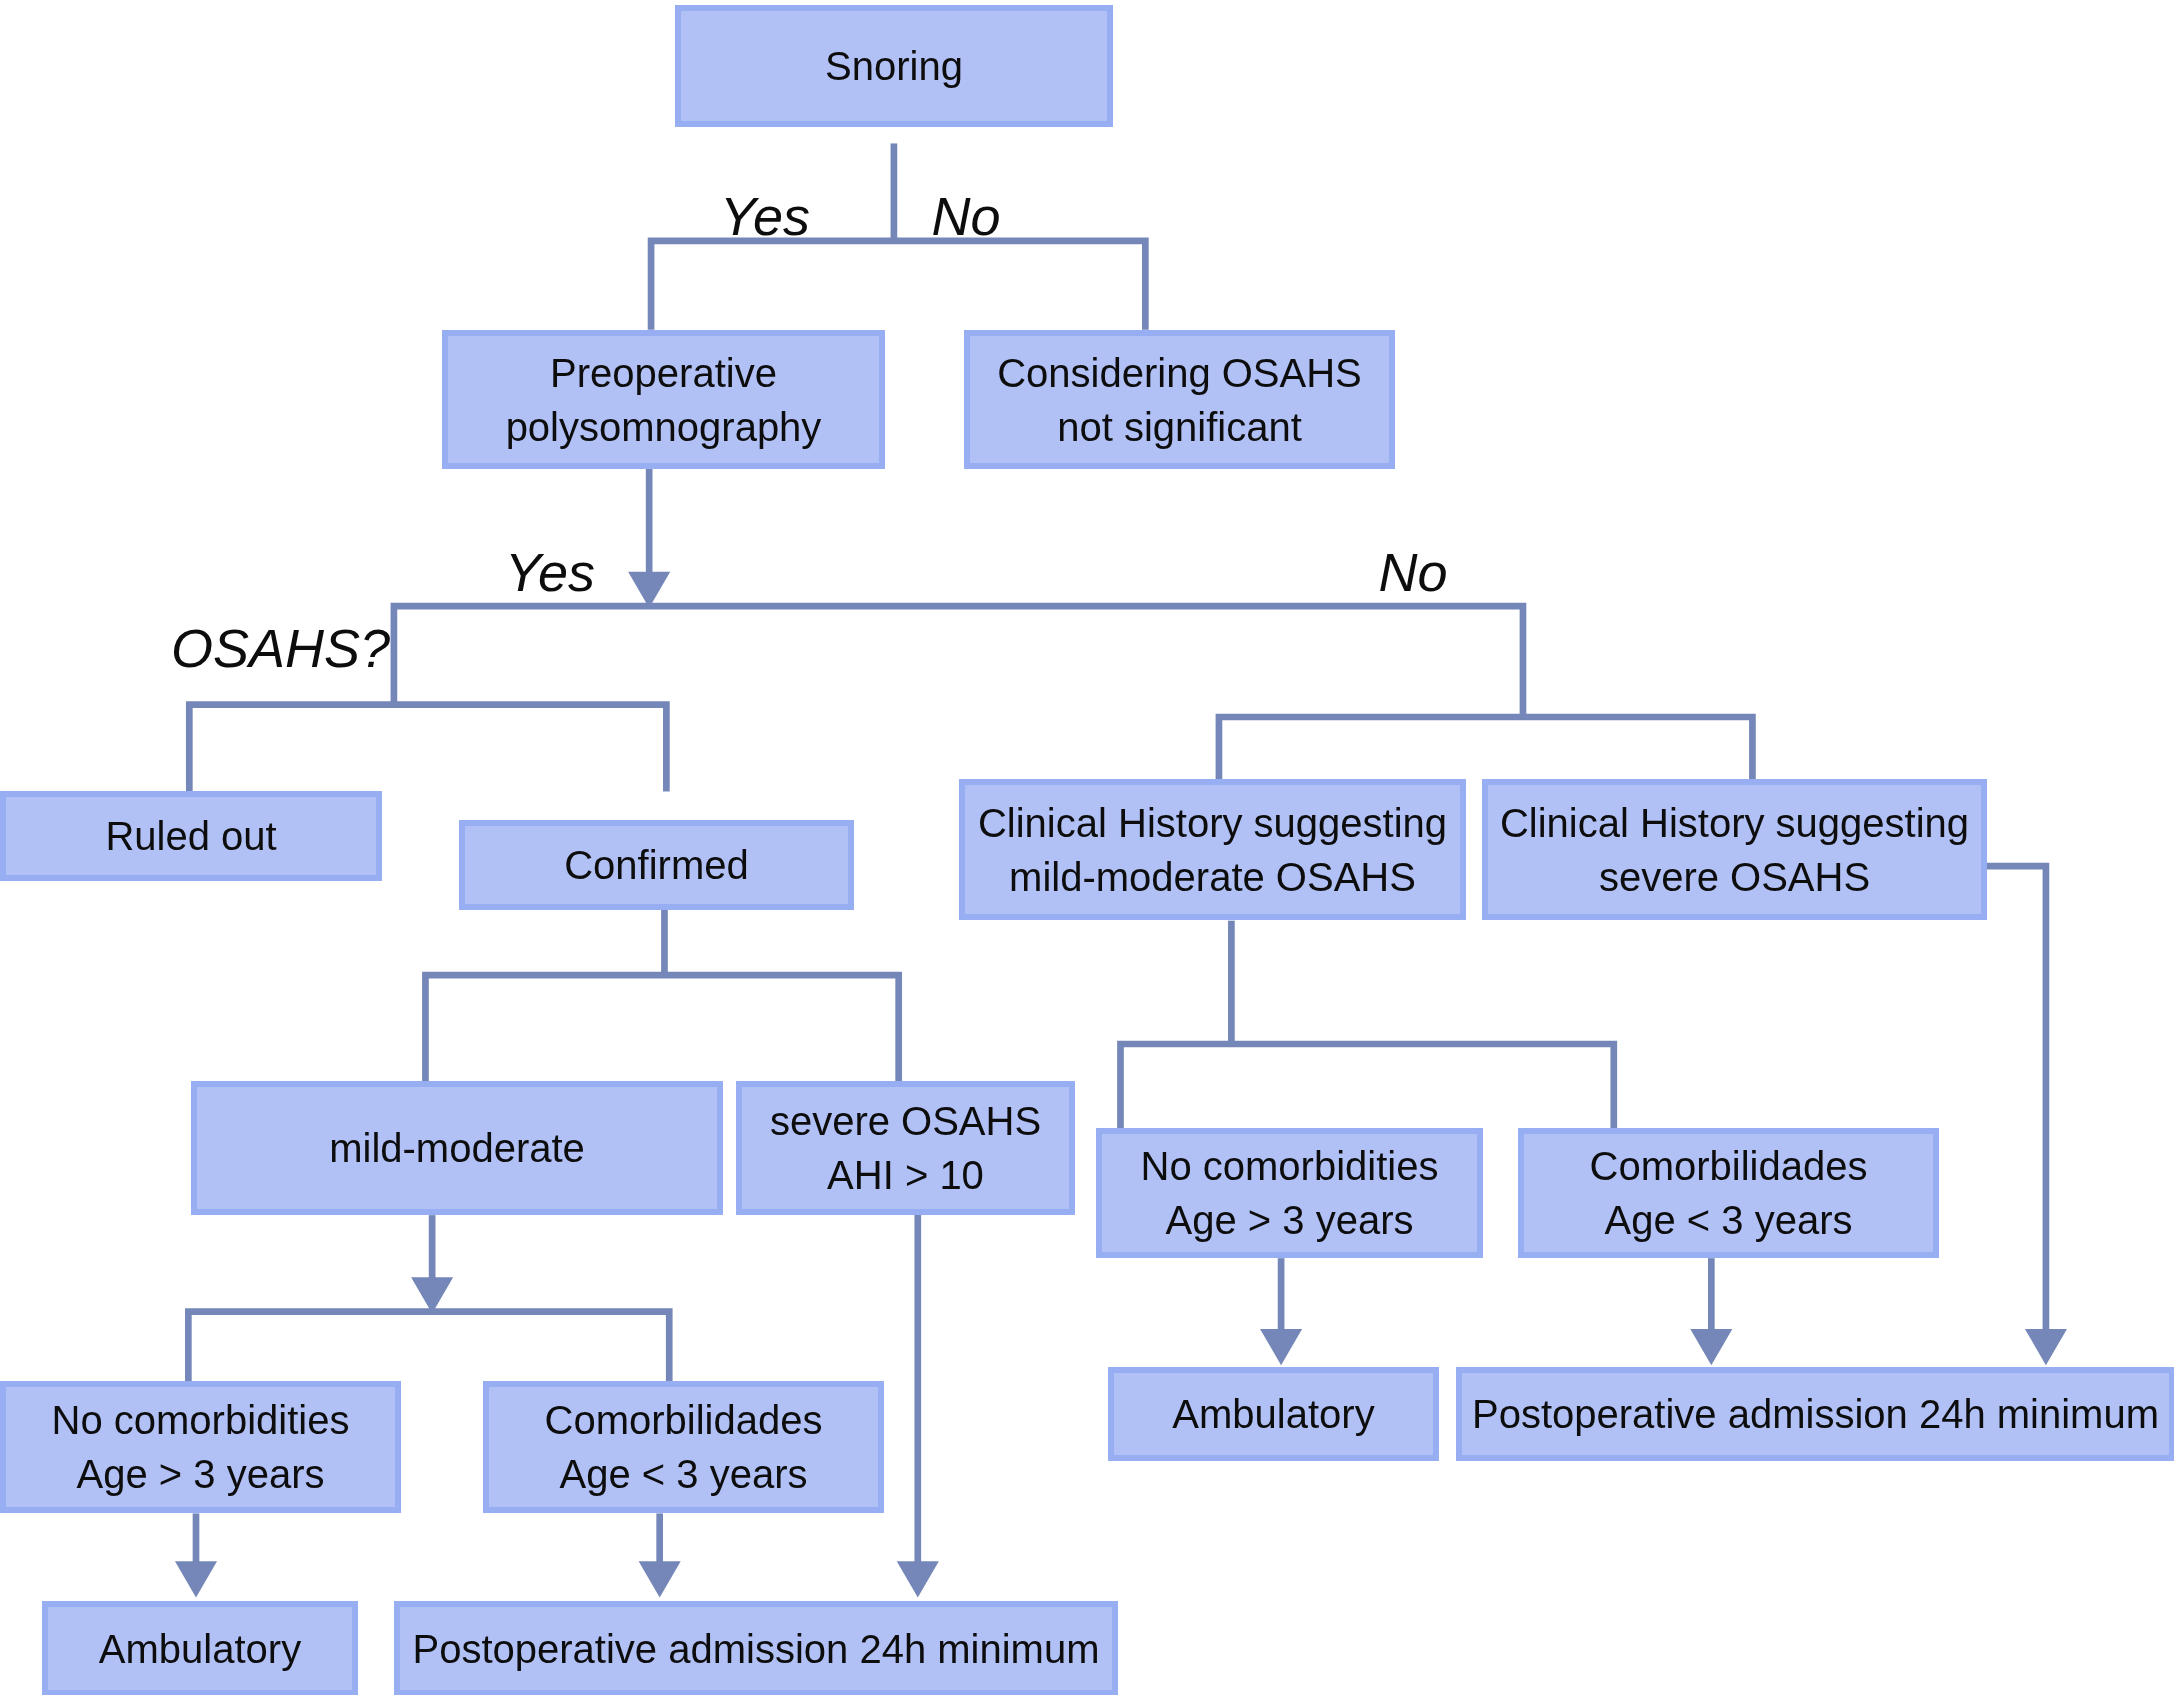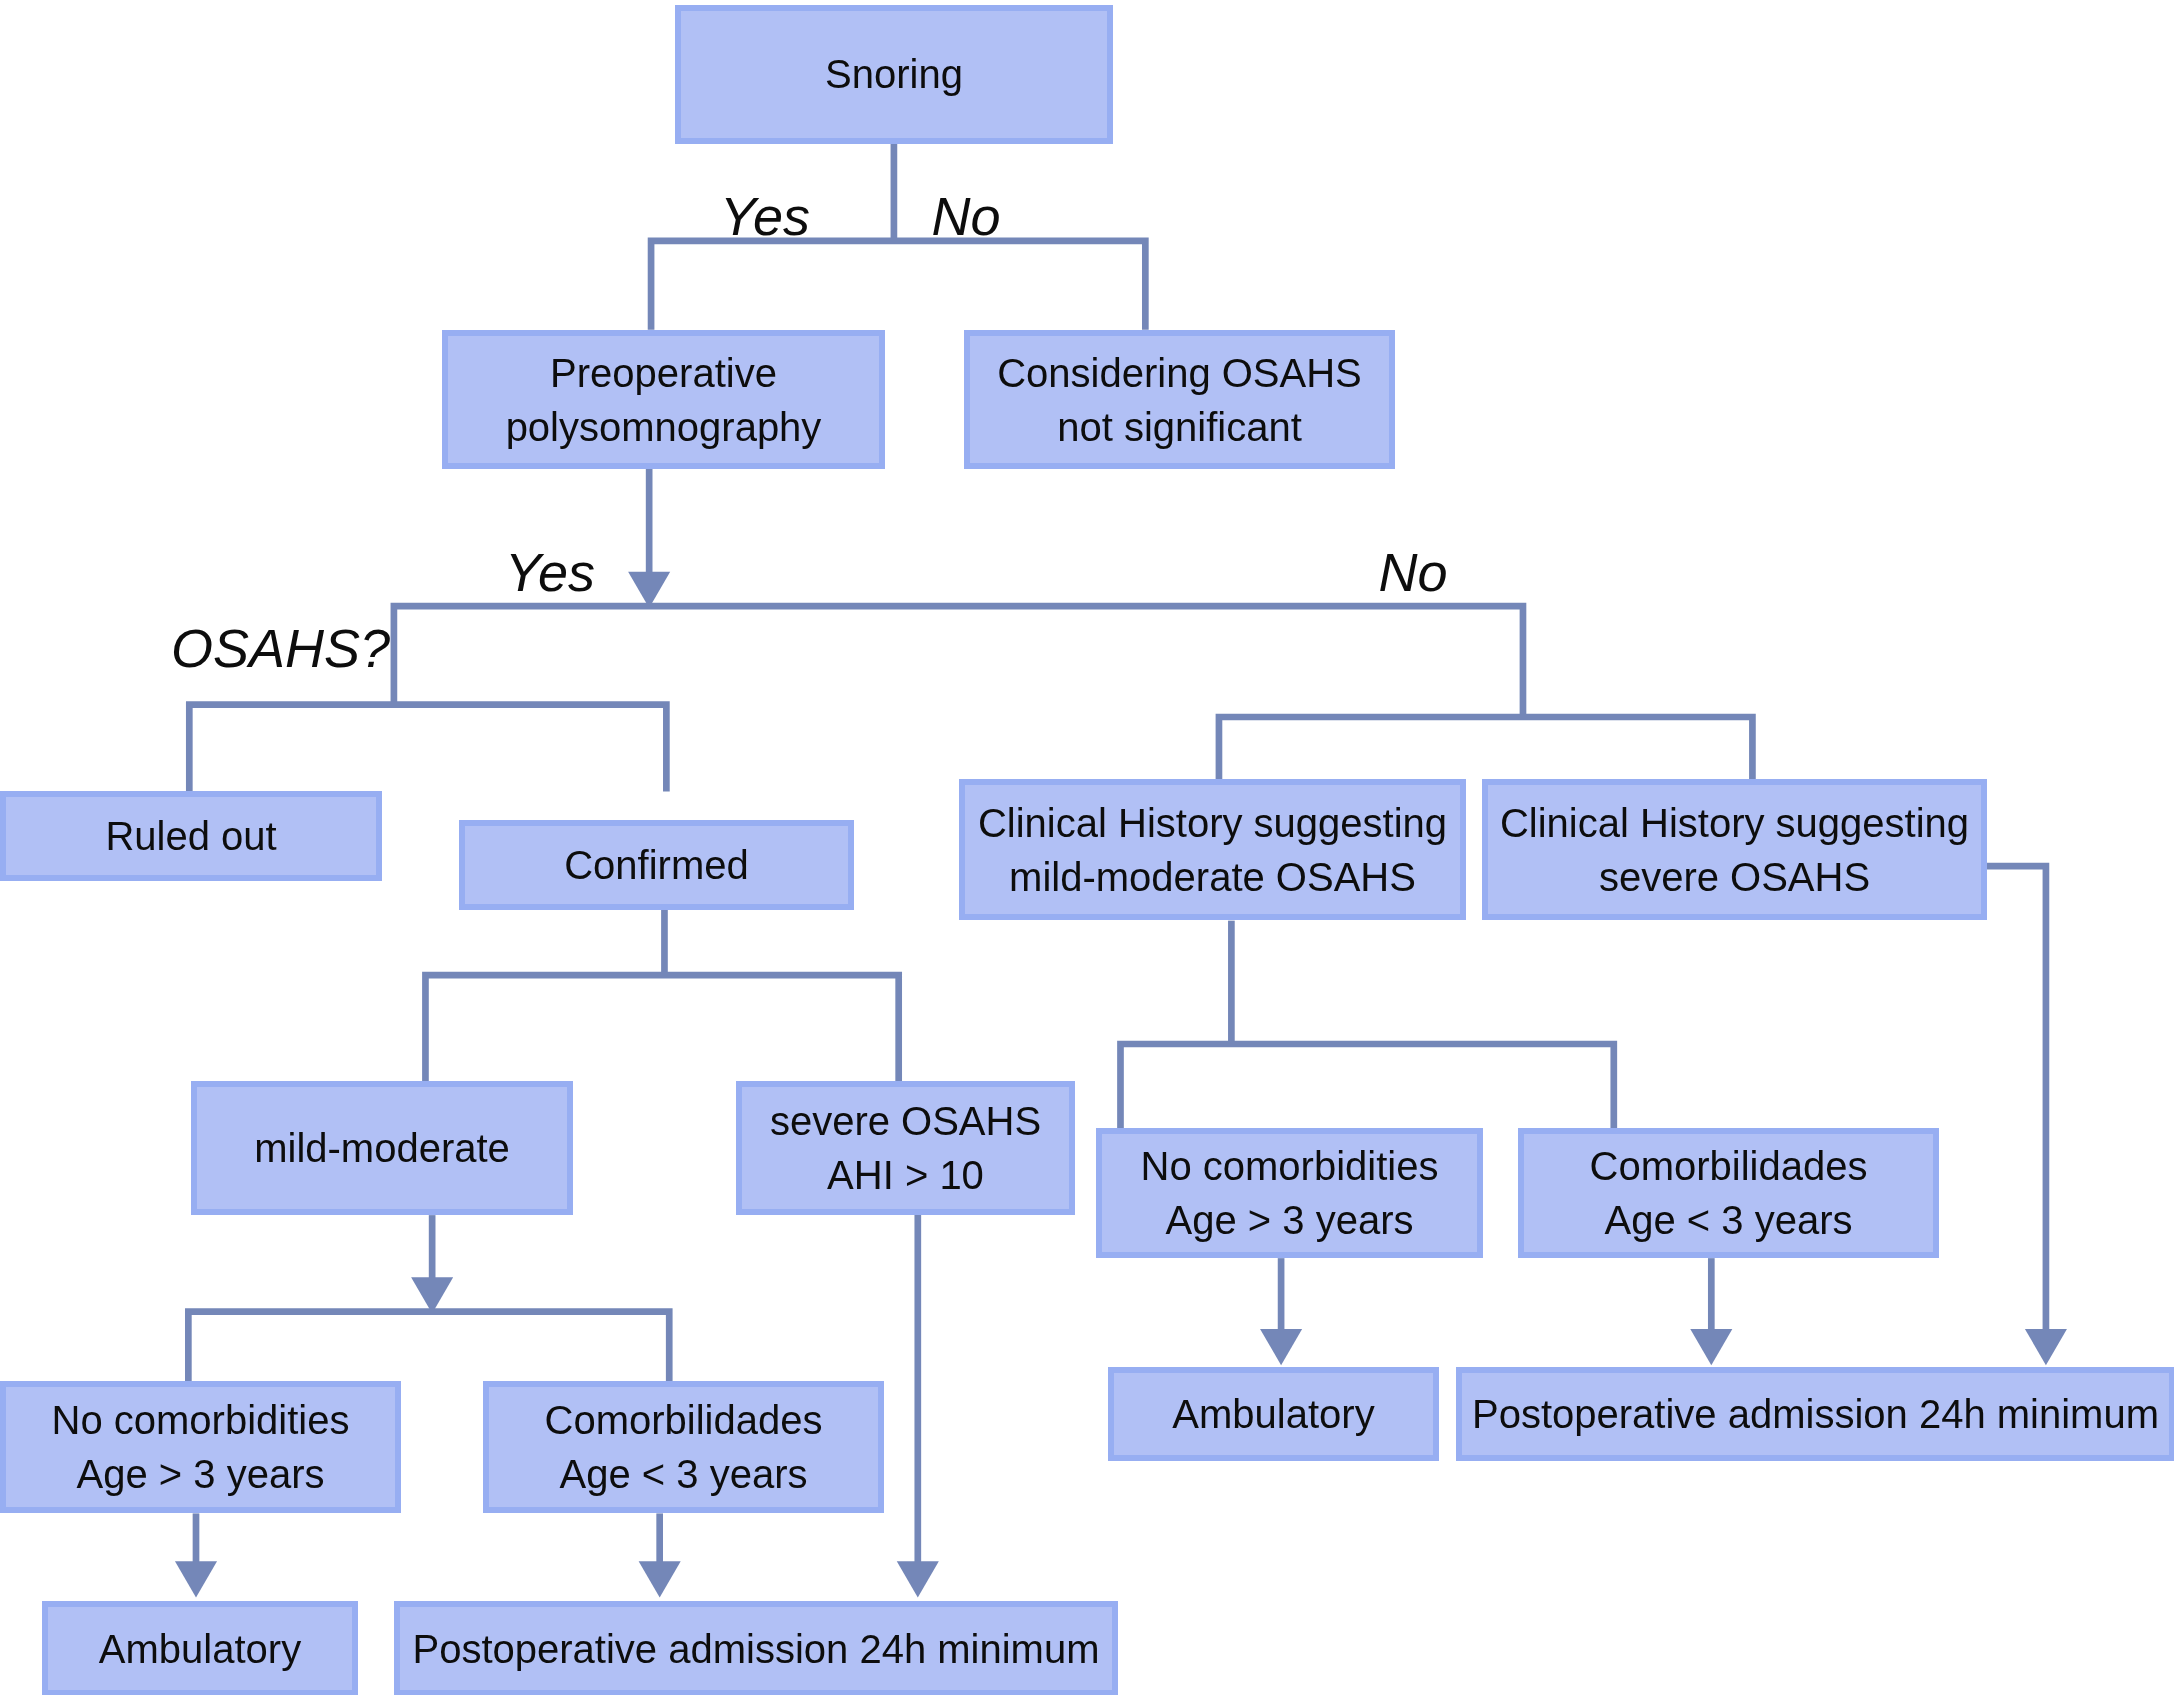"Snoring" div.node { height: 139px -> 122px }
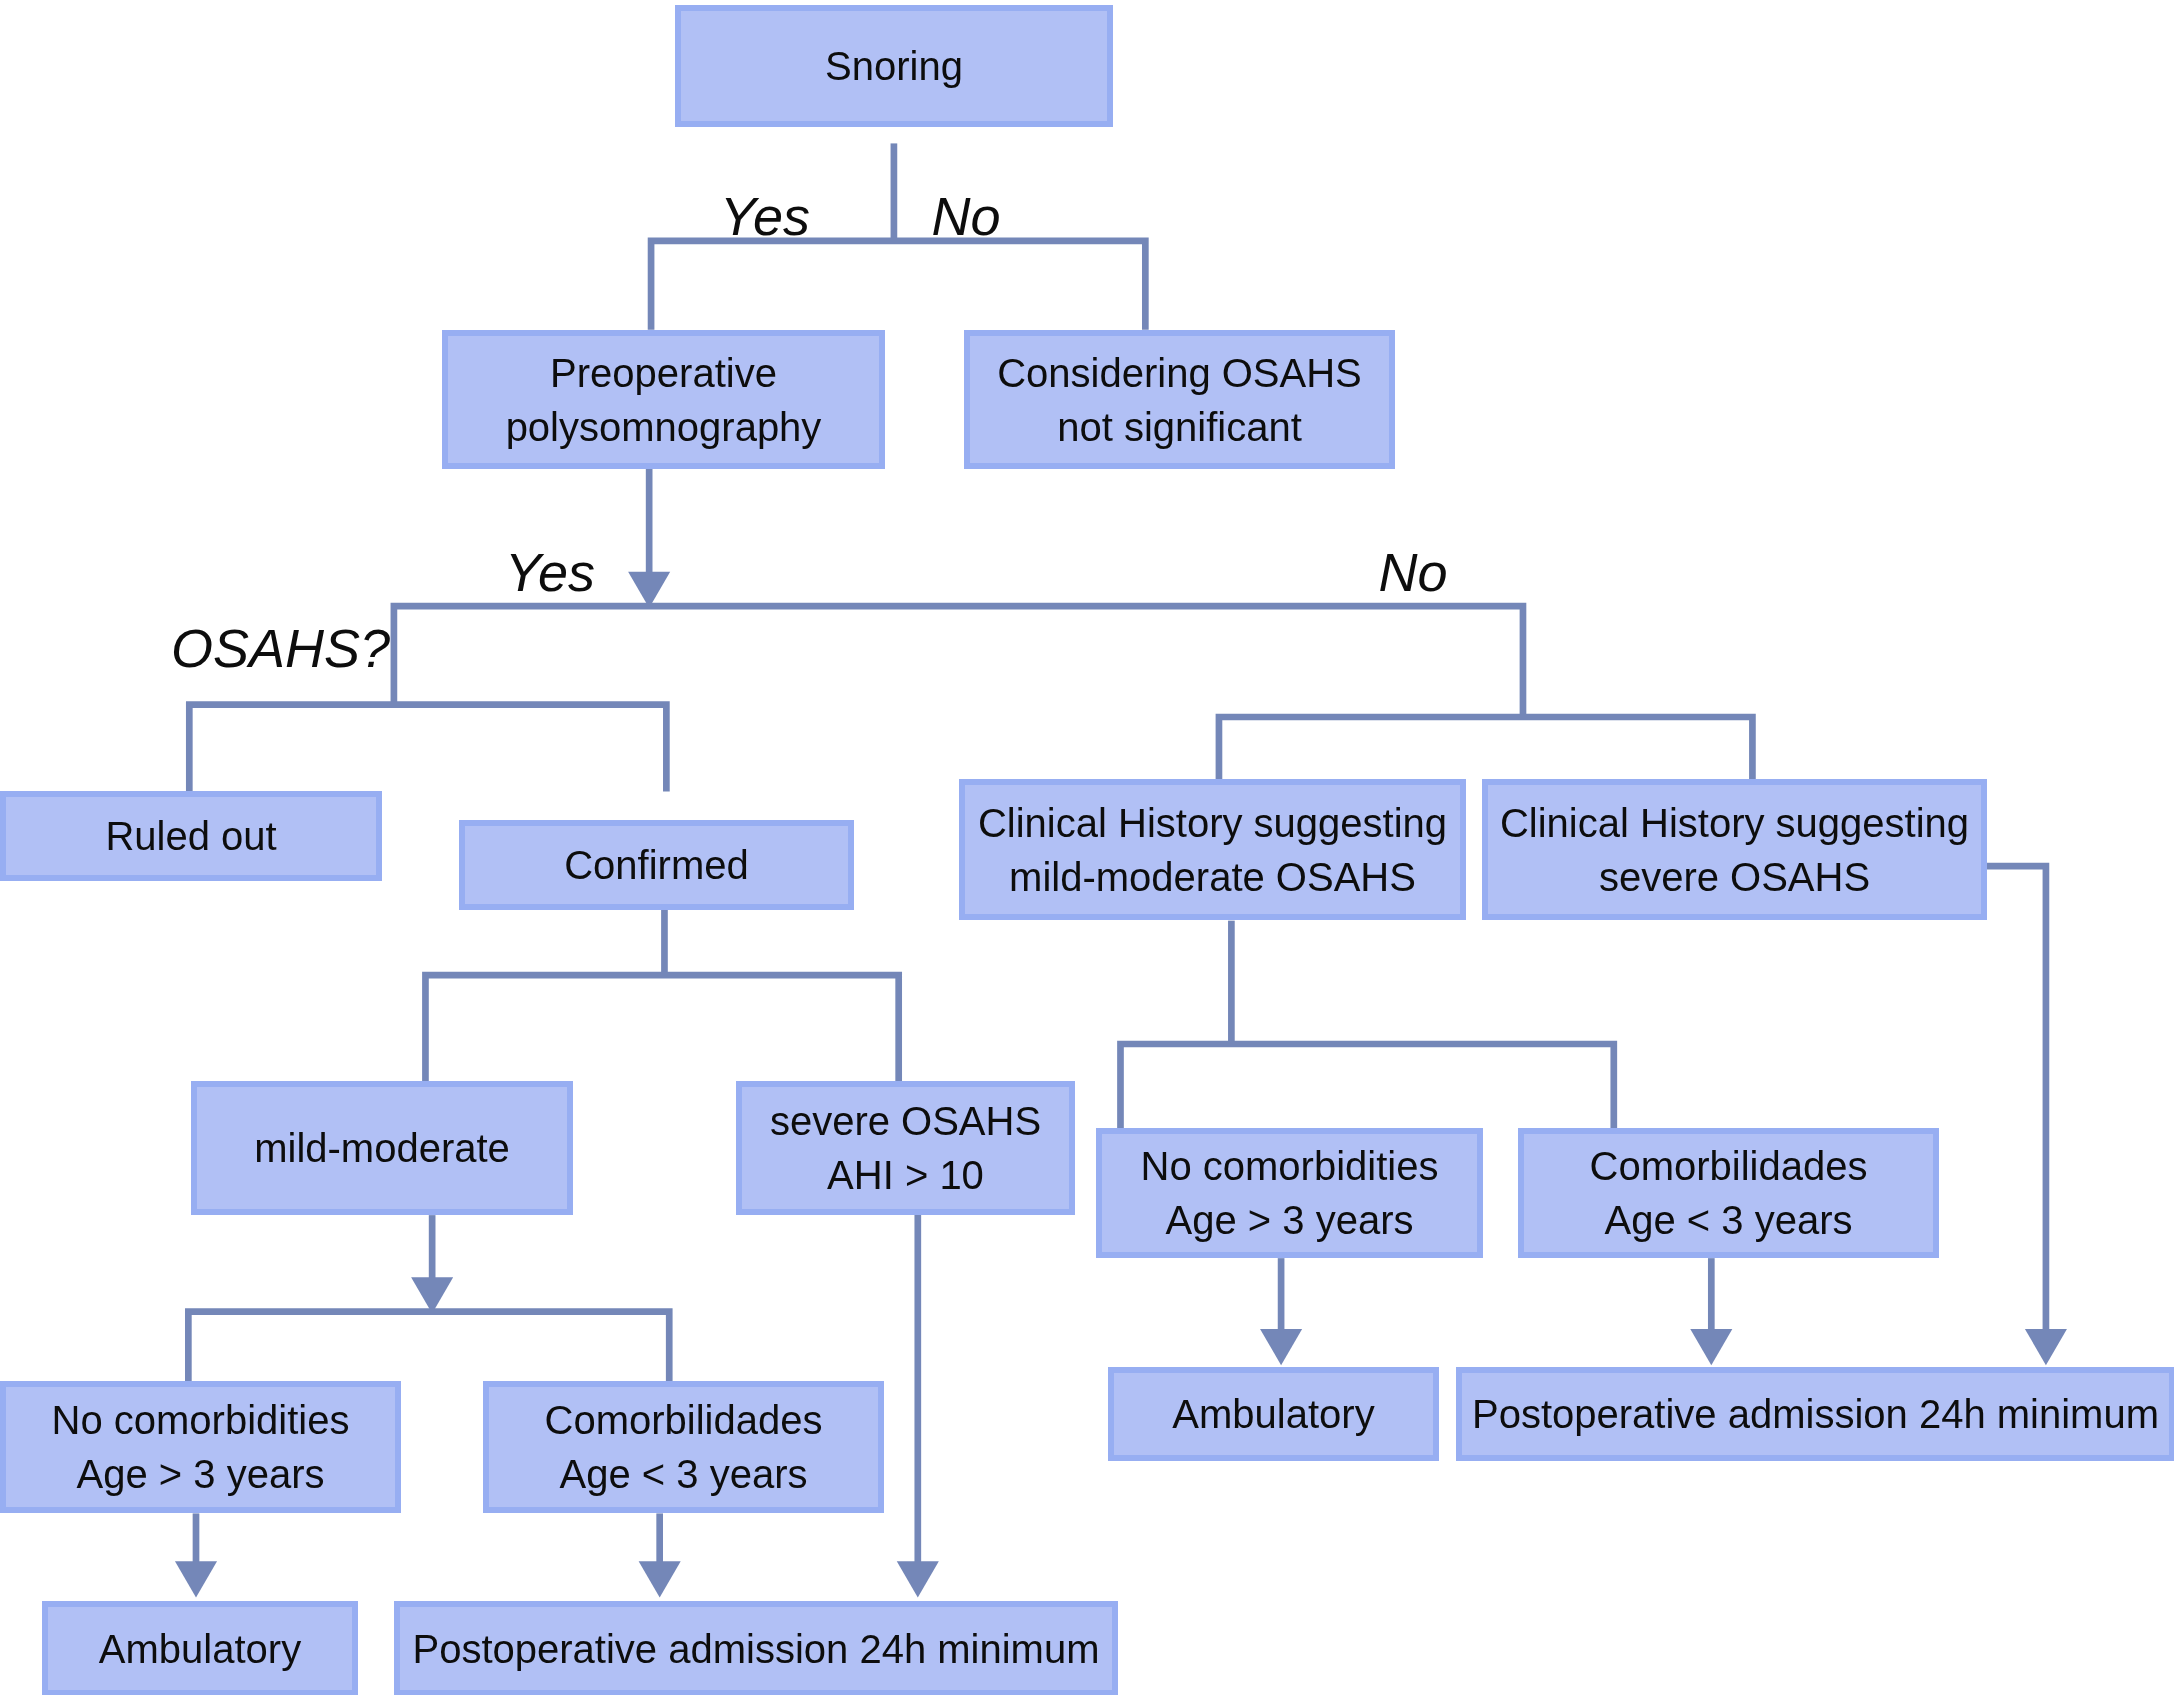"mild-moderate" div.node { width: 382px -> 532px }
